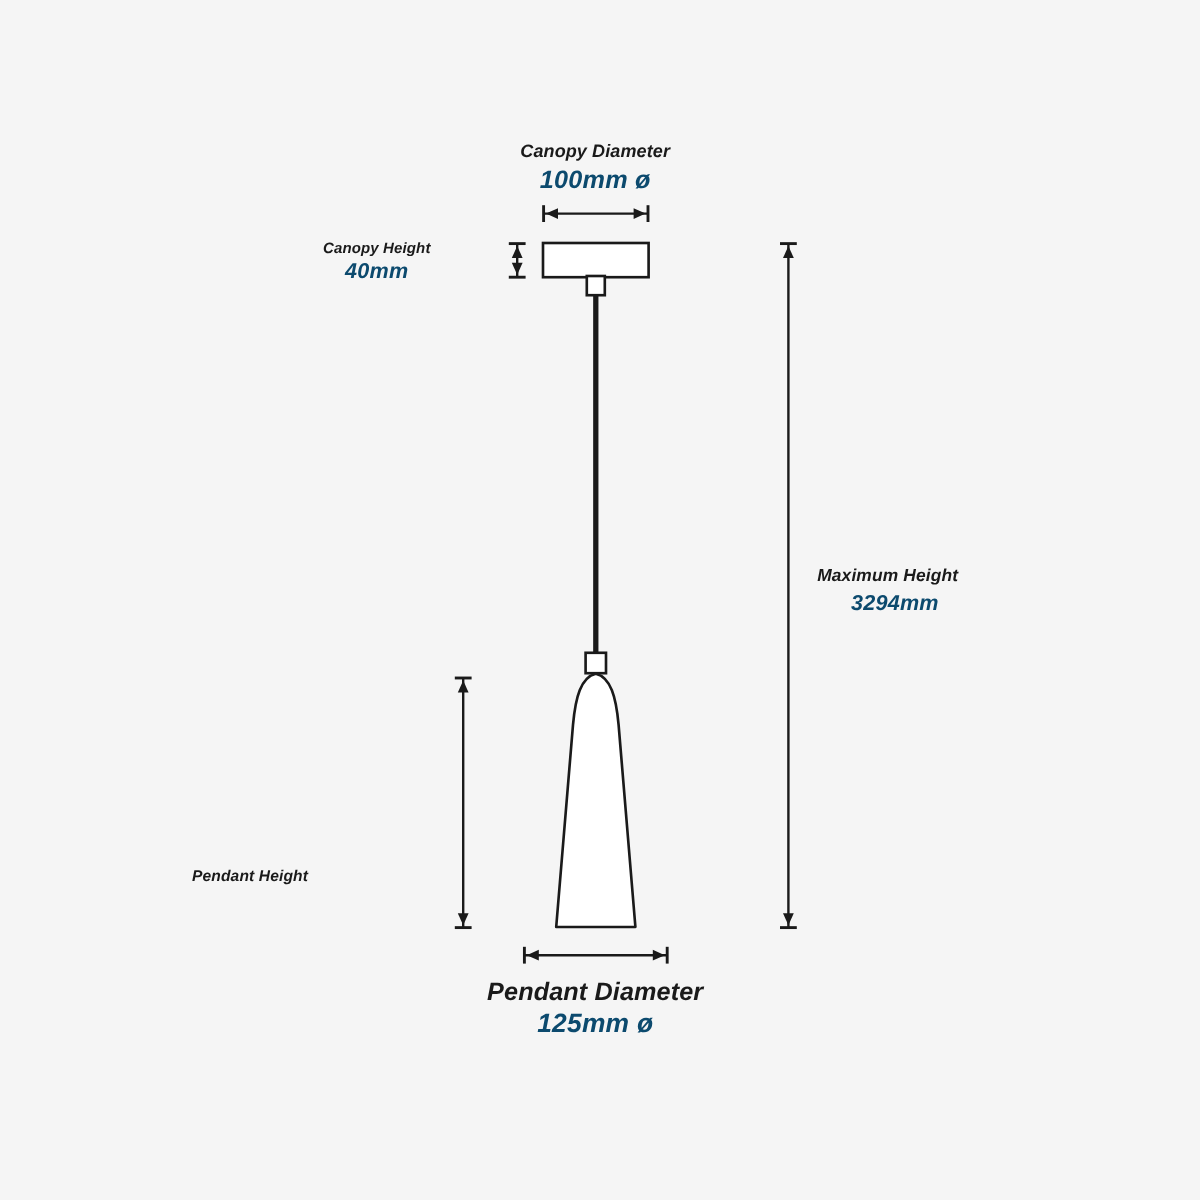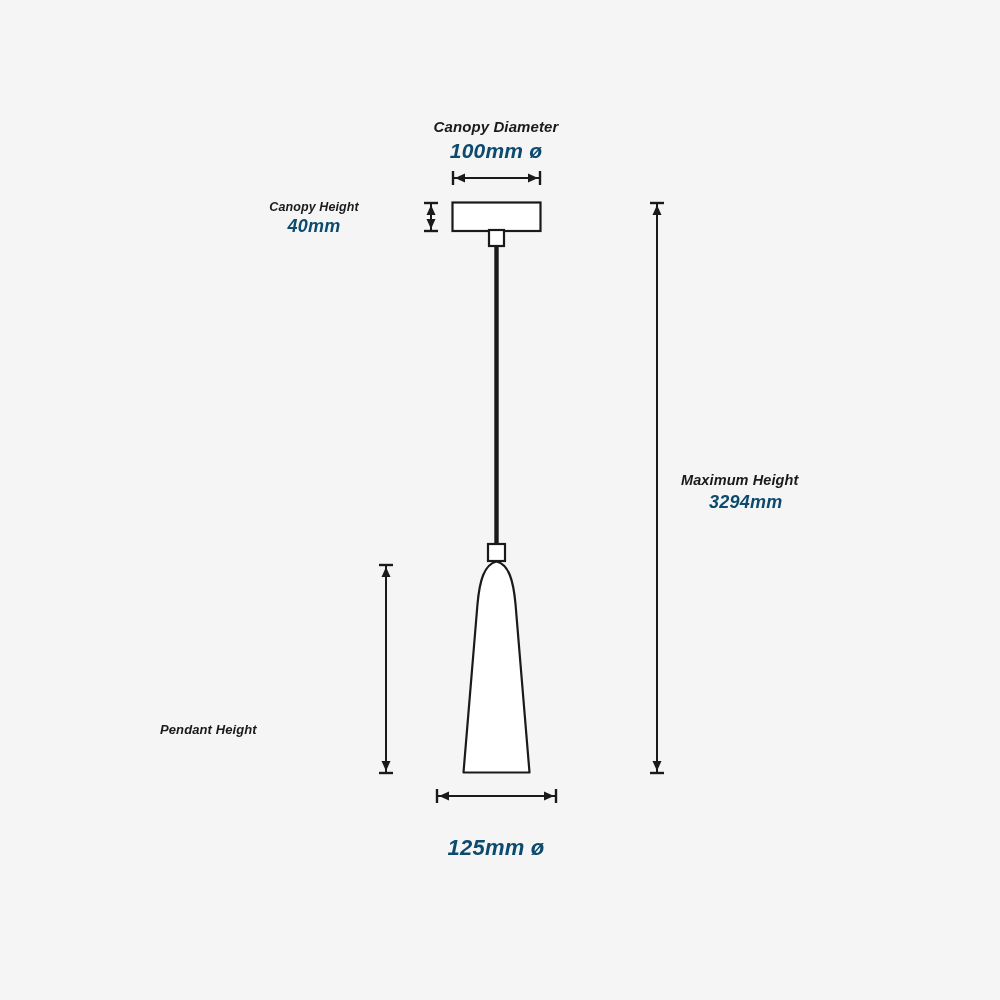"Pendant Diameter" span.name { html: none -> <span>Pendant Diameter</span> }
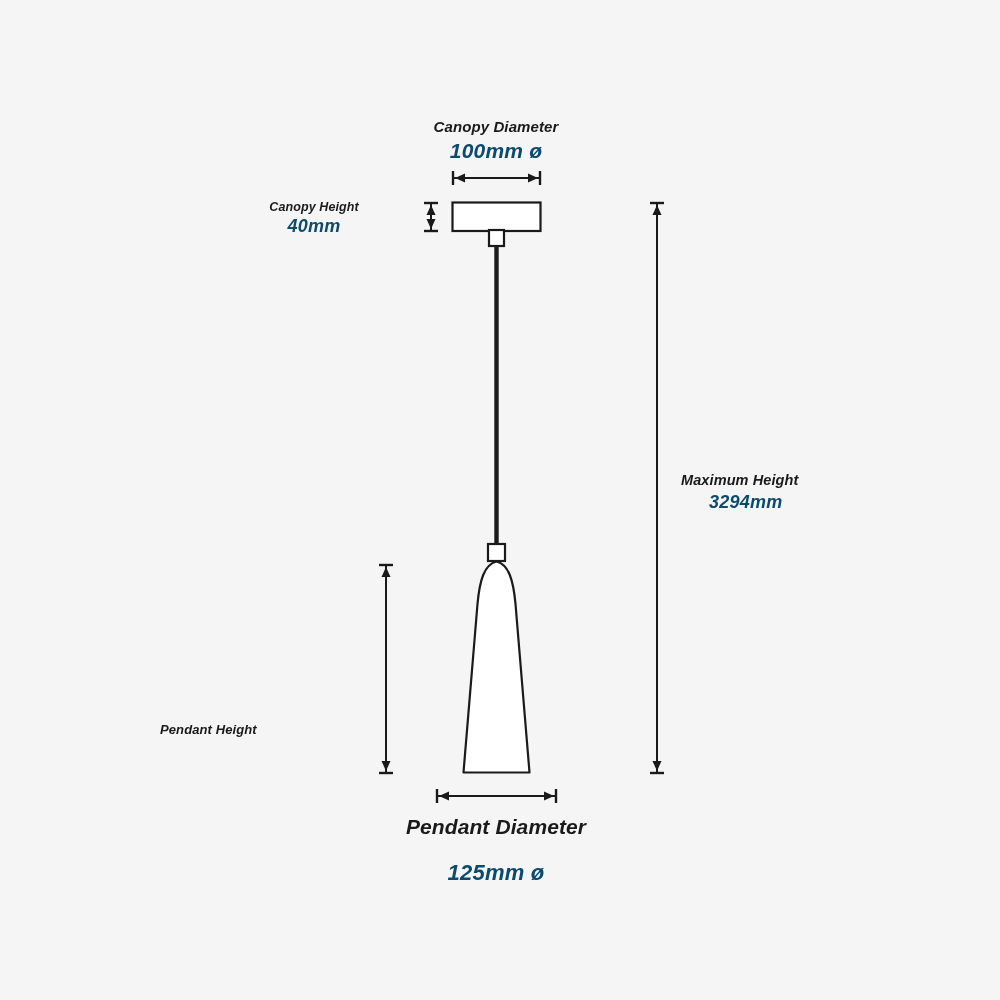"125mm ø" #label-pendant-diameter .val { margin-top: 20px -> 0 }
